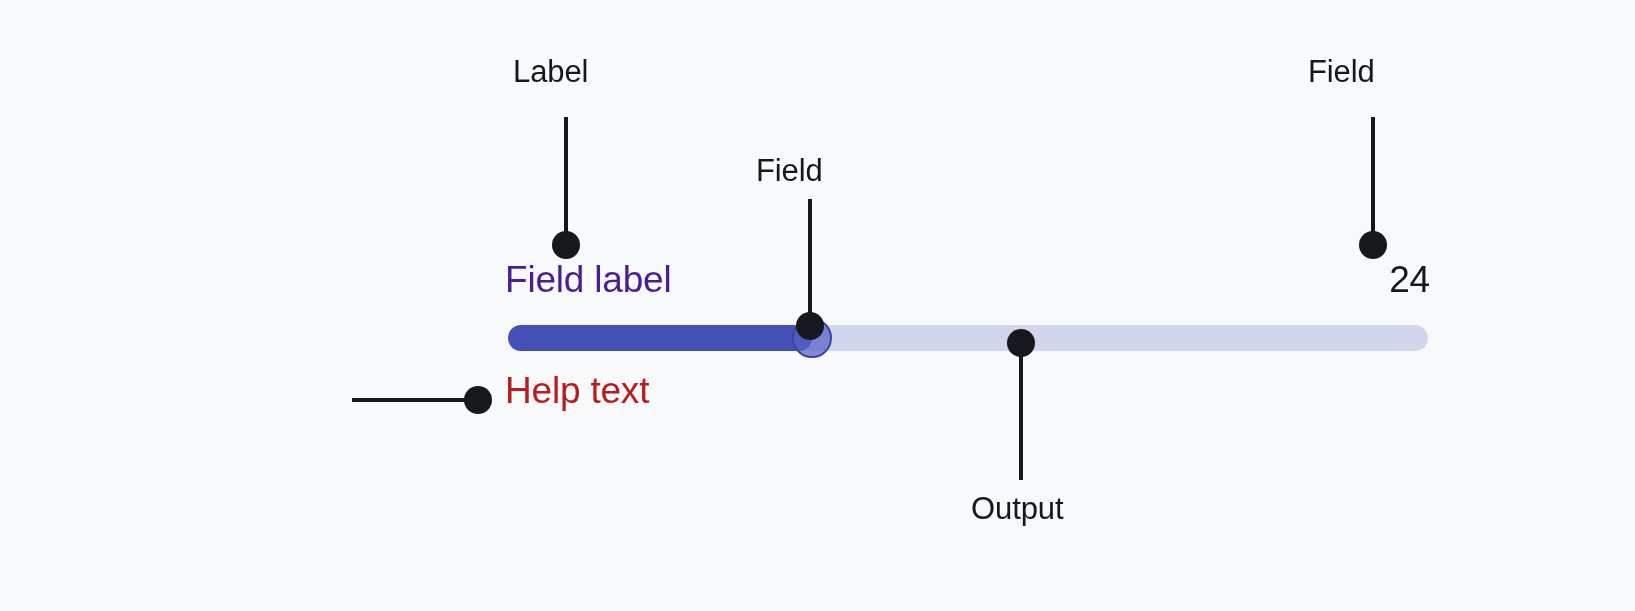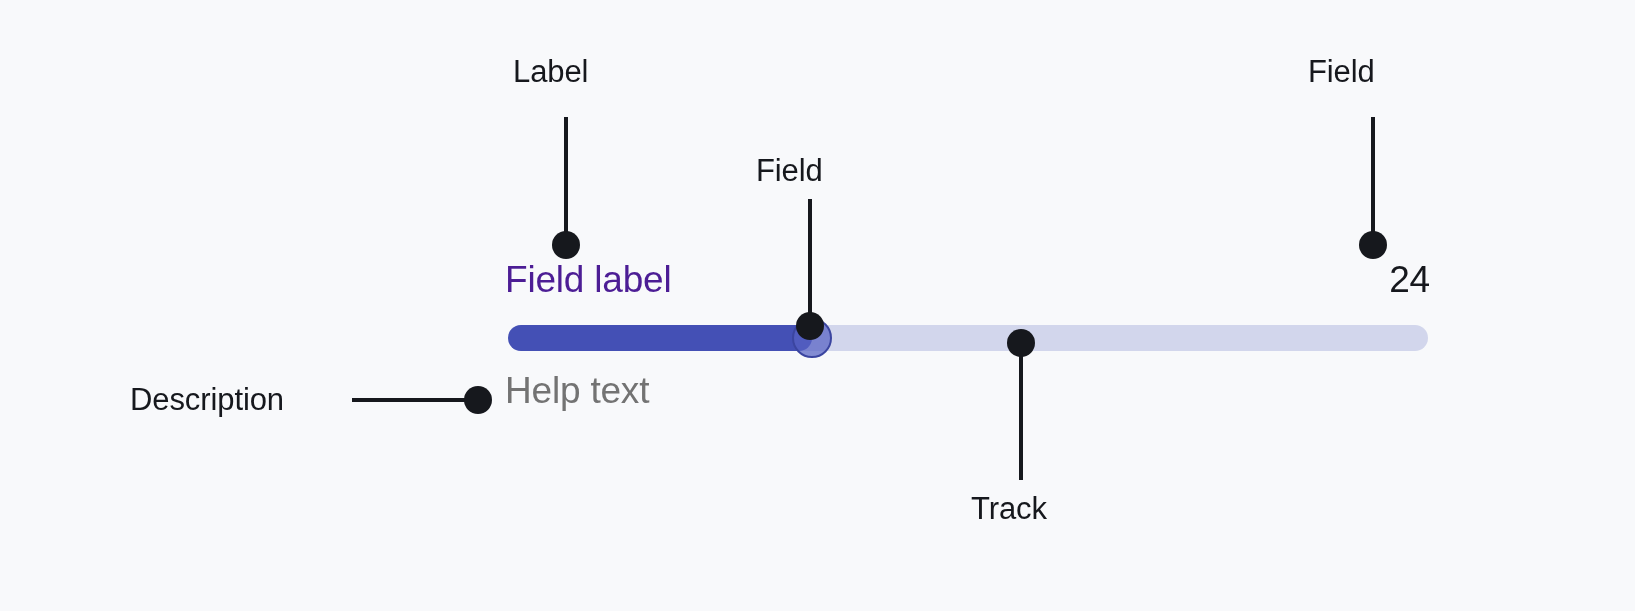"Description" div.callout-label { html: <div>Description</div> -> none }
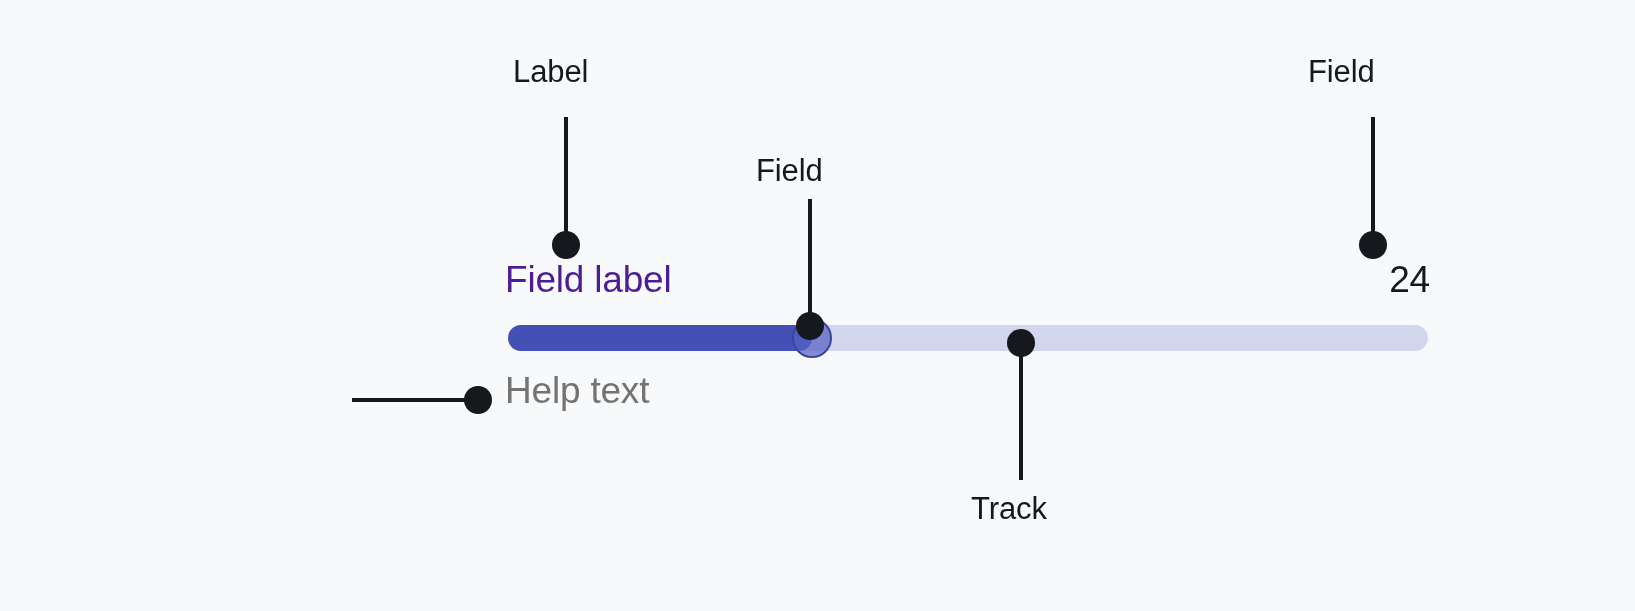"Help text" .help-text { color: #737373 -> #b91c1c }
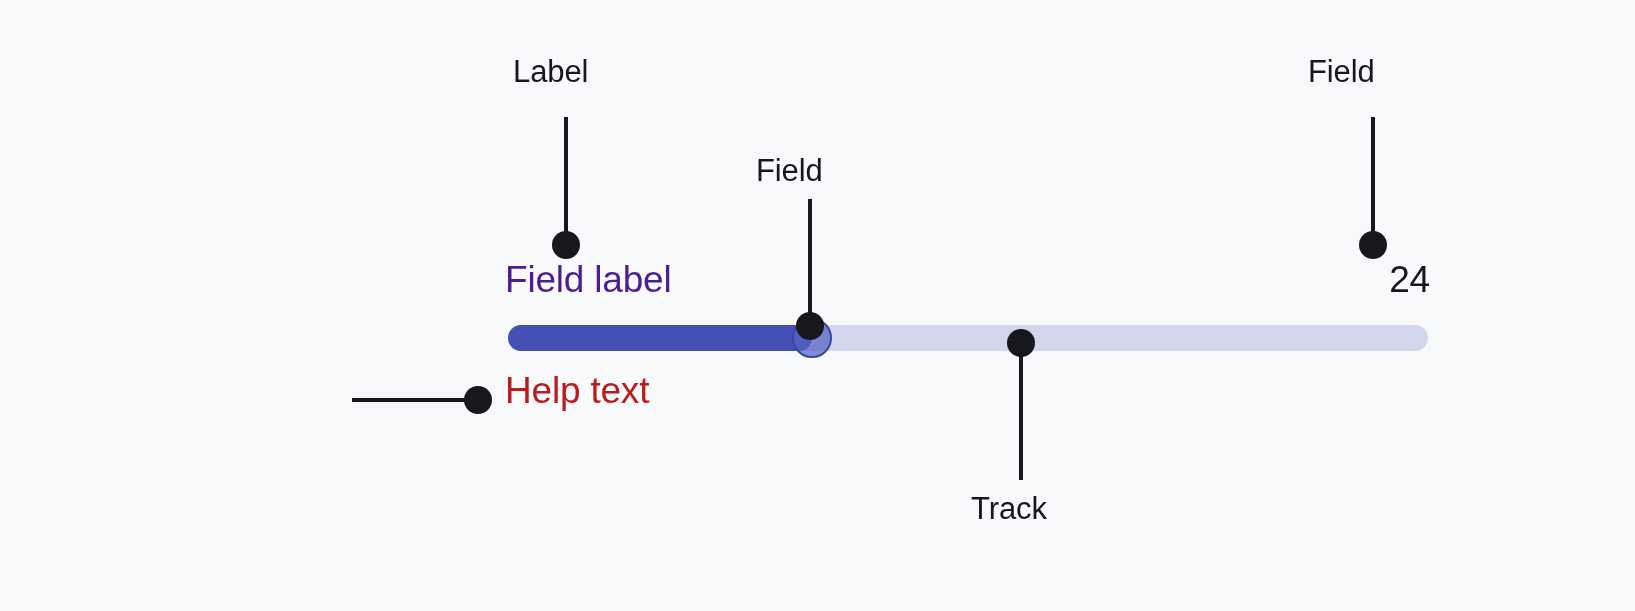"Track" div.callout-label { text: Track -> Output }
